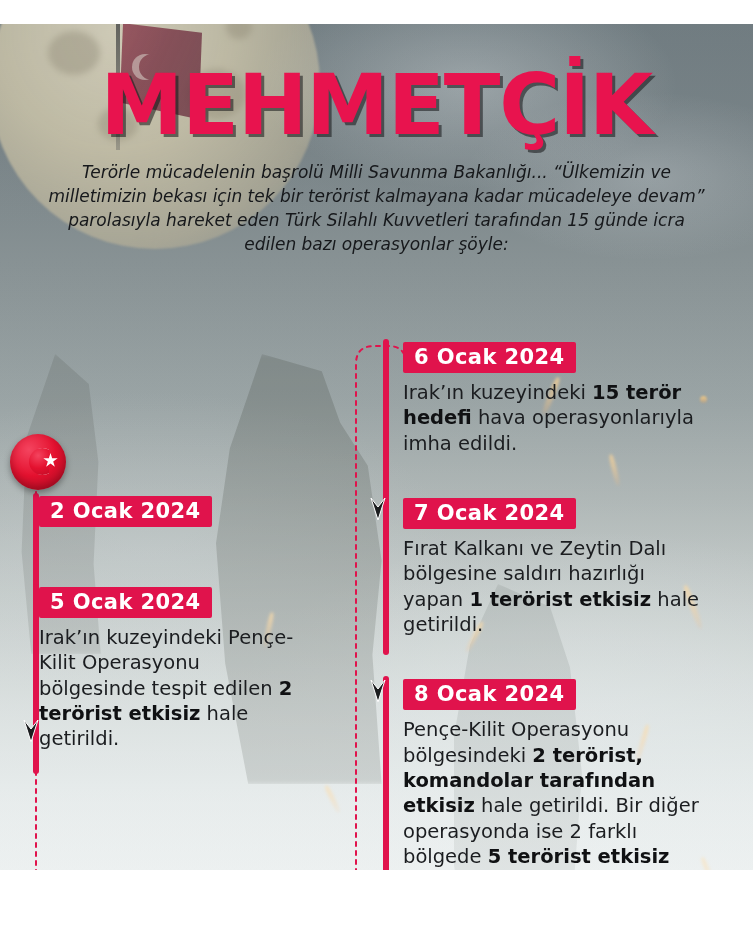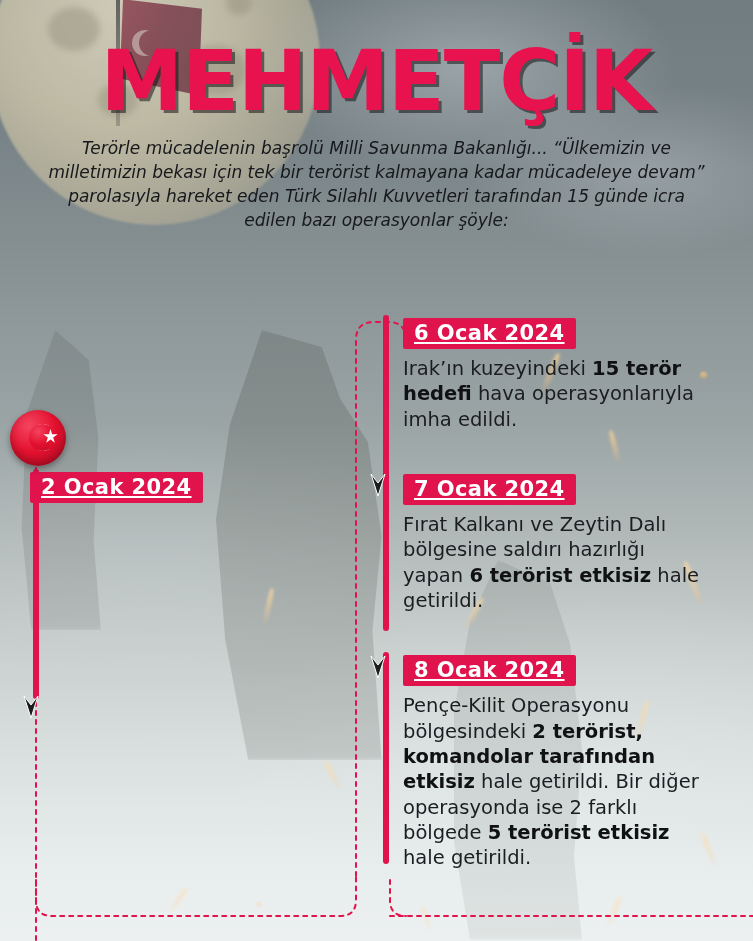"MEHMETÇİK" #poster { height: 941px -> 846px; margin-top: none -> 24px }
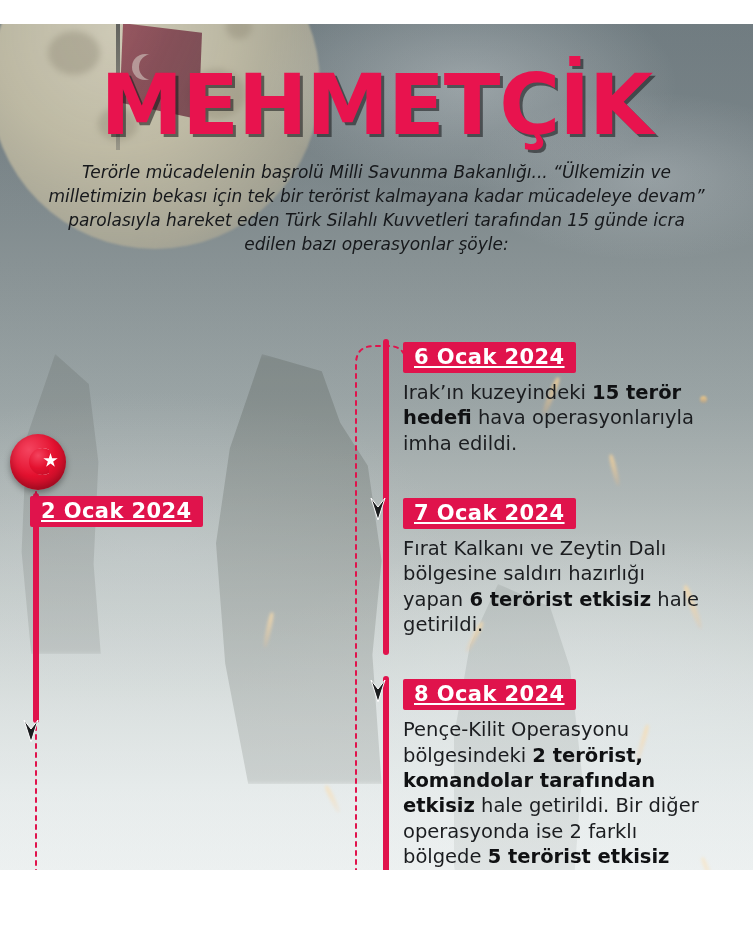"6 Ocak 2024" .date-badge { text-decoration: underline -> none }
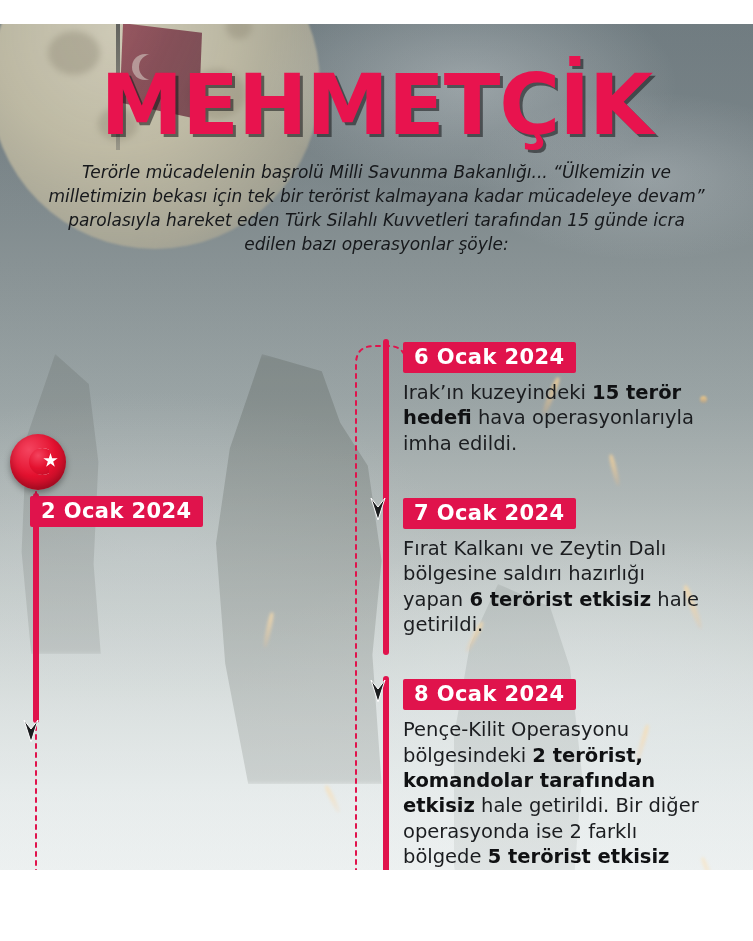"2 Ocak 2024" .entry { padding-left: 30px -> 39px }
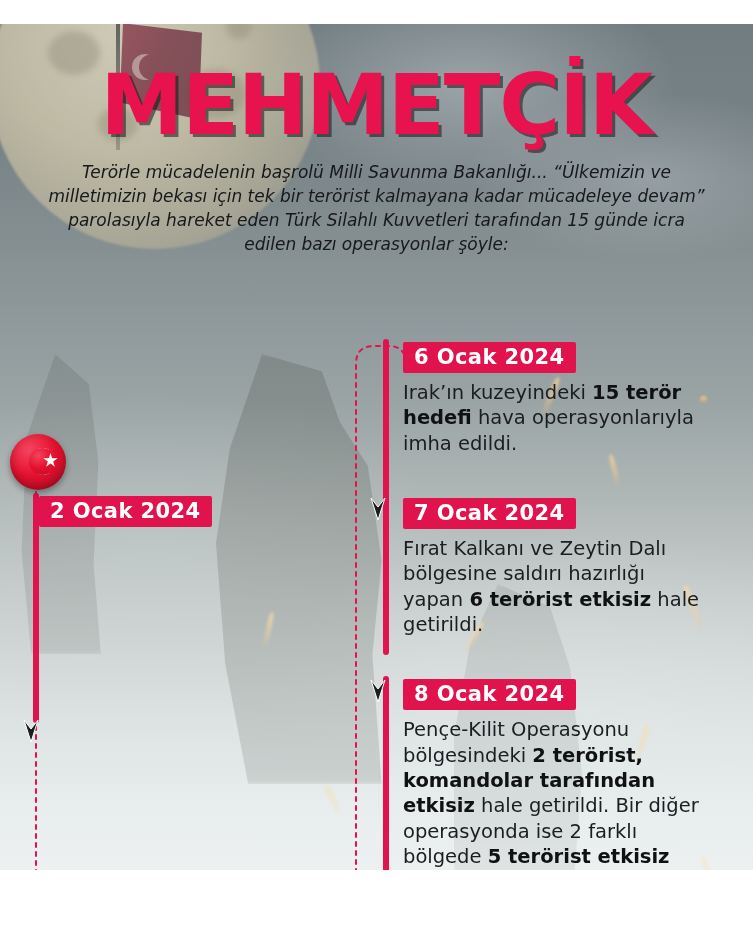"5 Ocak 2024" div.entry { html: none -> <div> <span></span> <span>5 Ocak 2024</span> <div>Irak’ın kuzeyindeki Pençe-Kilit Operasyonu bölgesinde tespit edilen <b>2 terörist etkisiz</b> hale getirildi.</div> </div> }
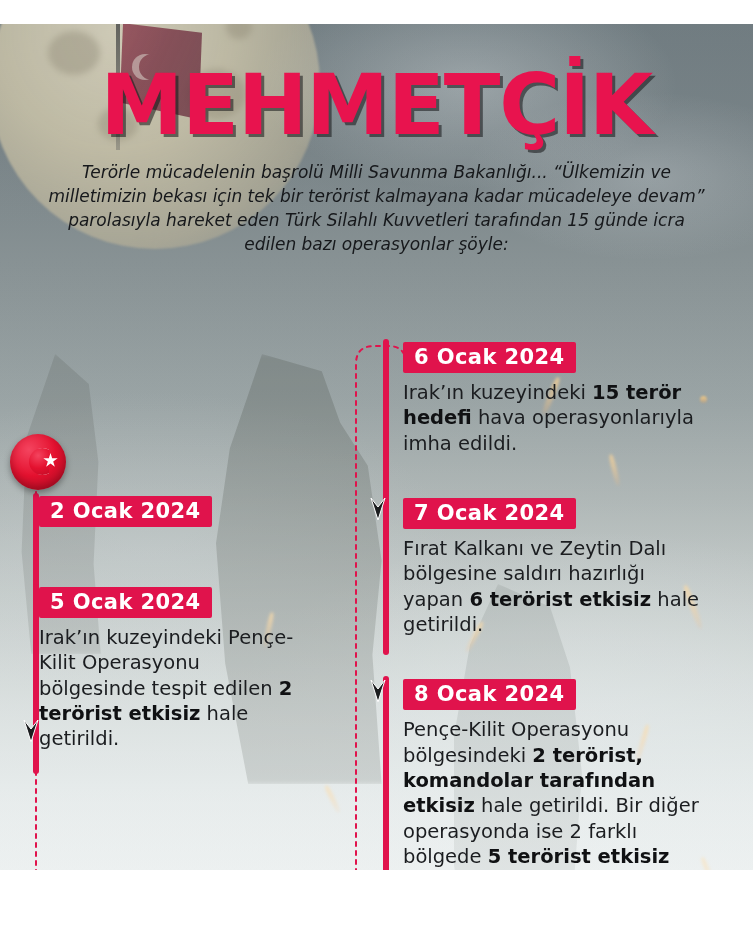"6 terörist etkisiz" b { text: 6 -> 1 }
